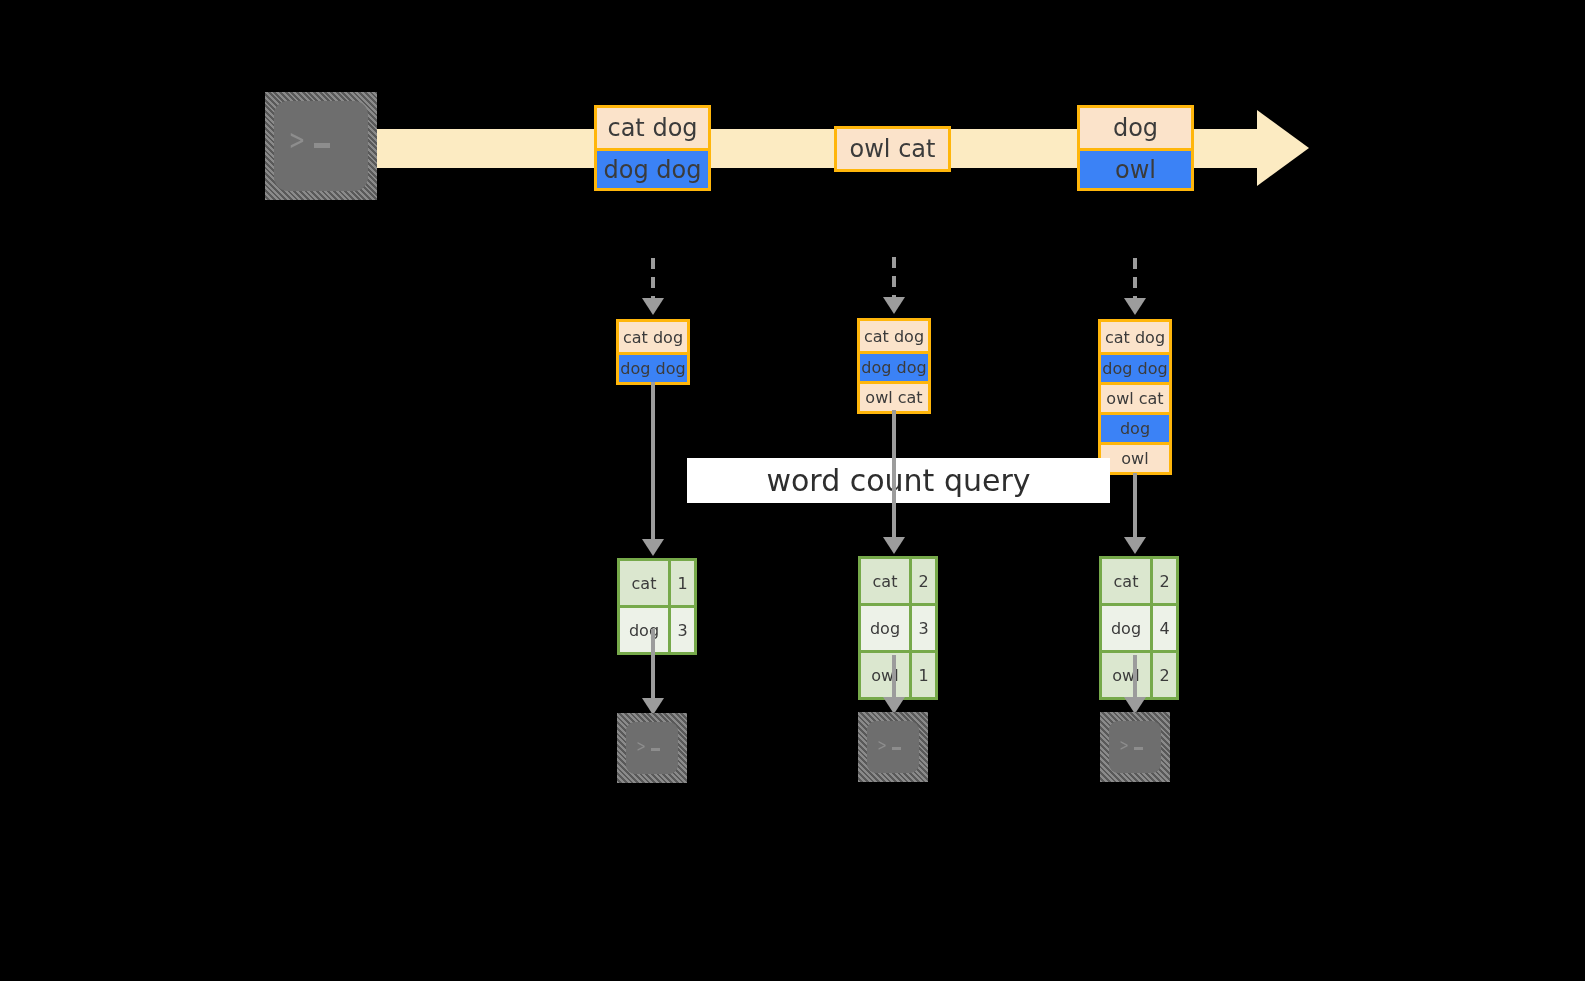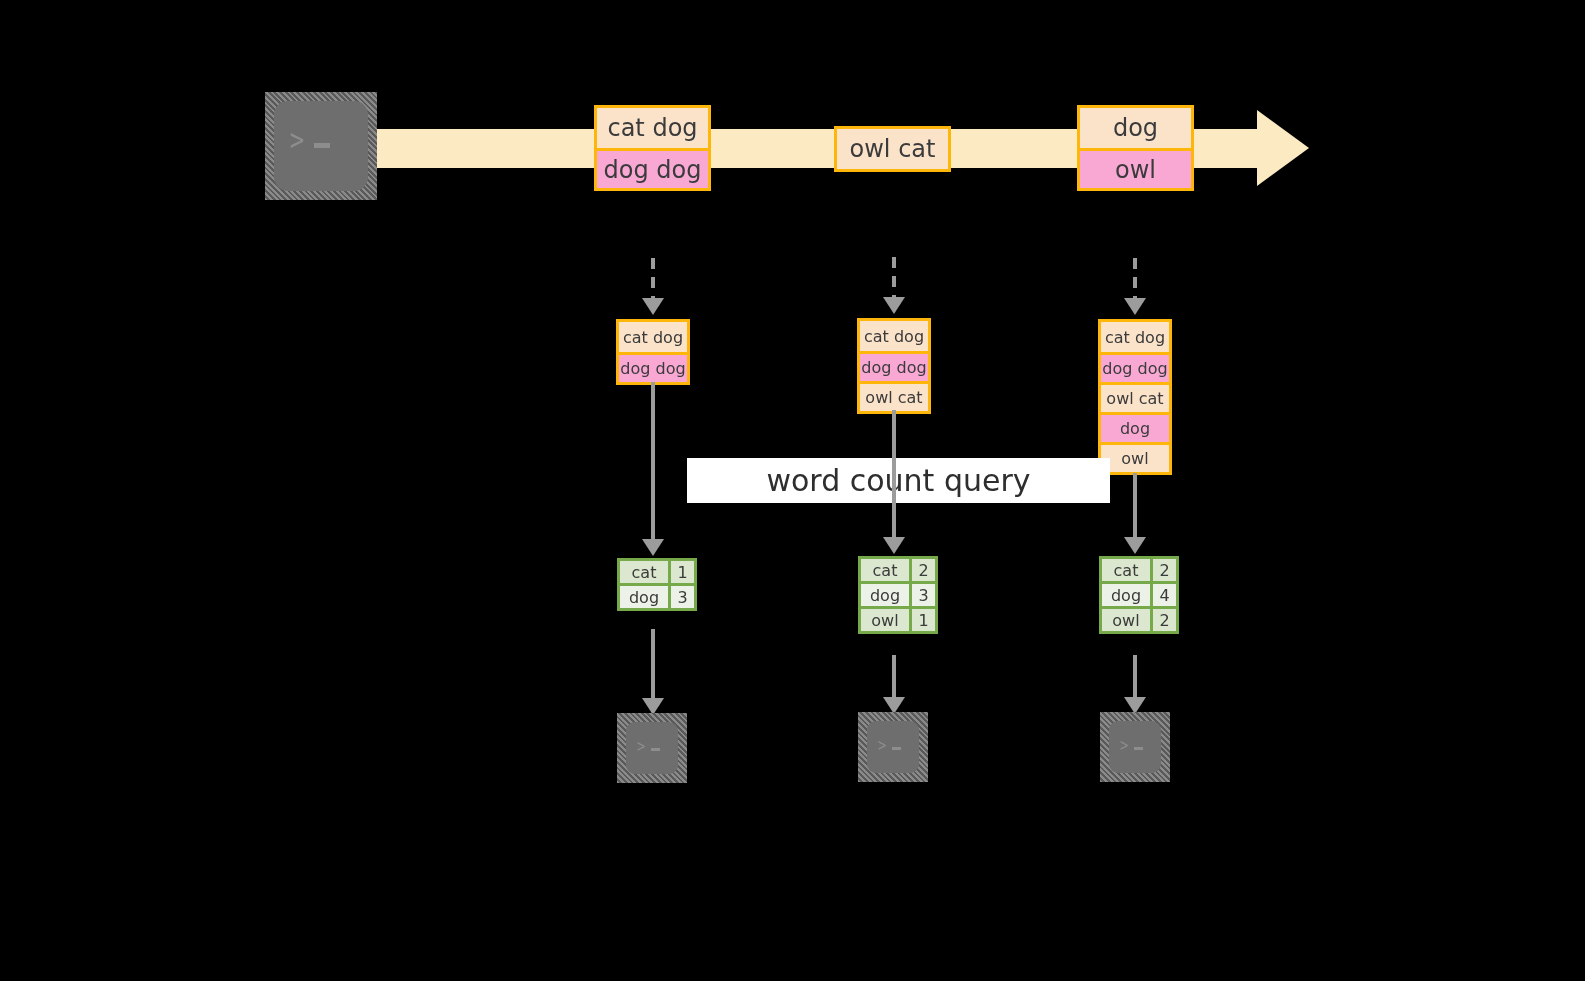"dog dog" .rec-row.shade-b { background: #f9a8d4 -> #3b82f6 }
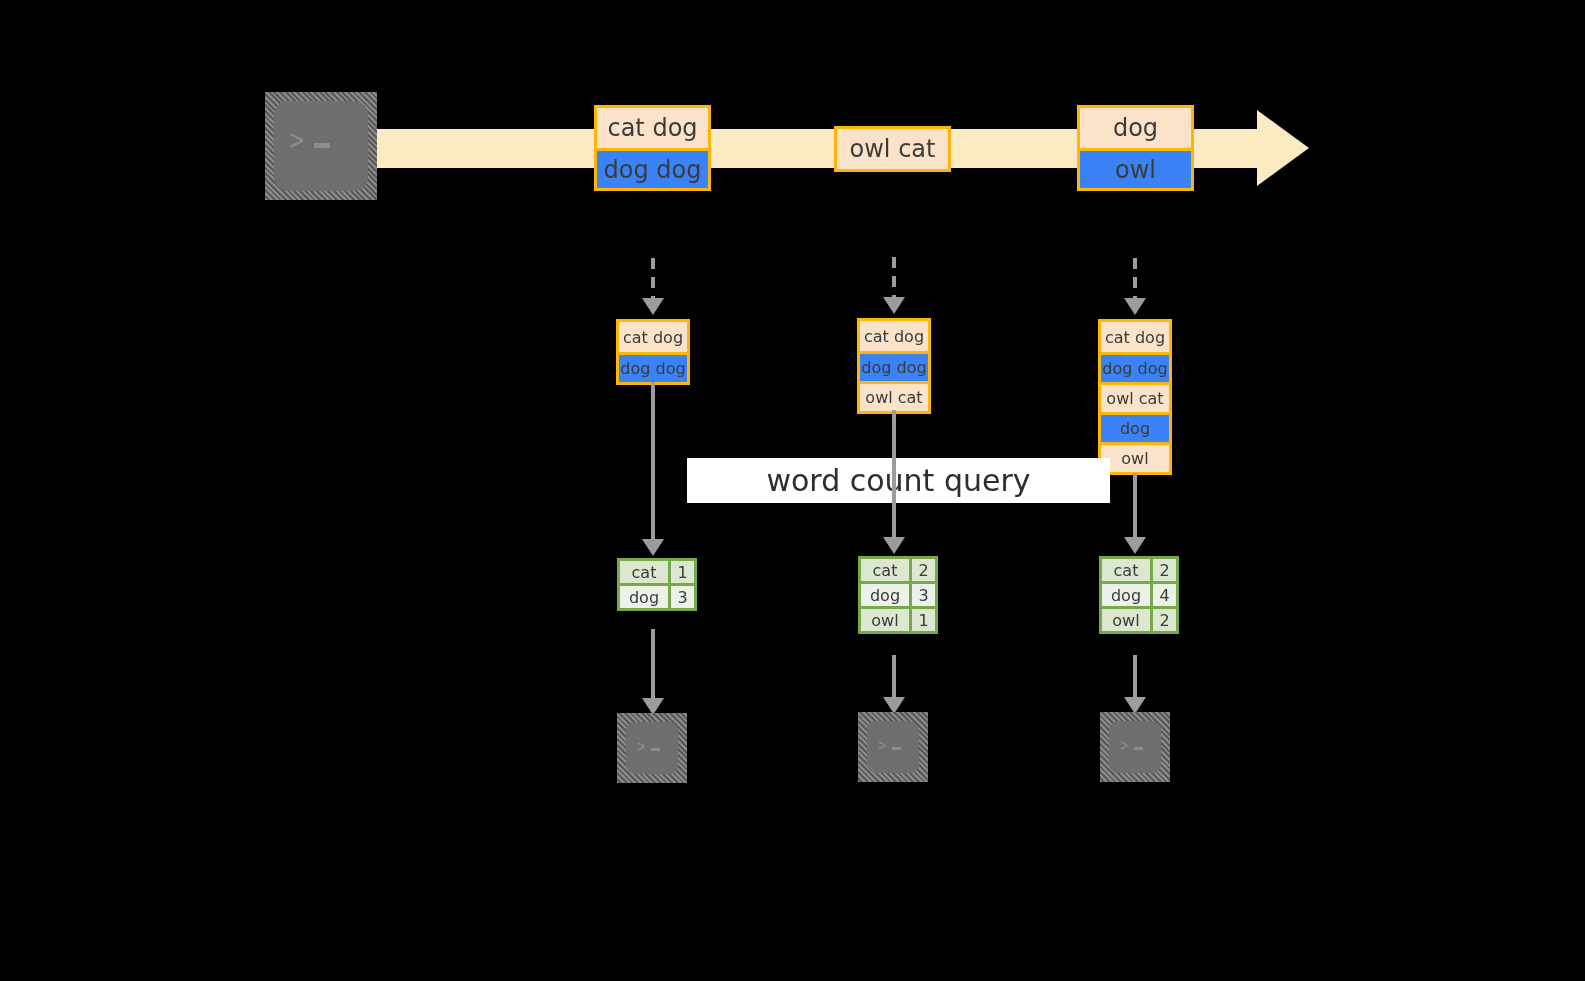"cat" .res-row { height: 22px -> 44px }
